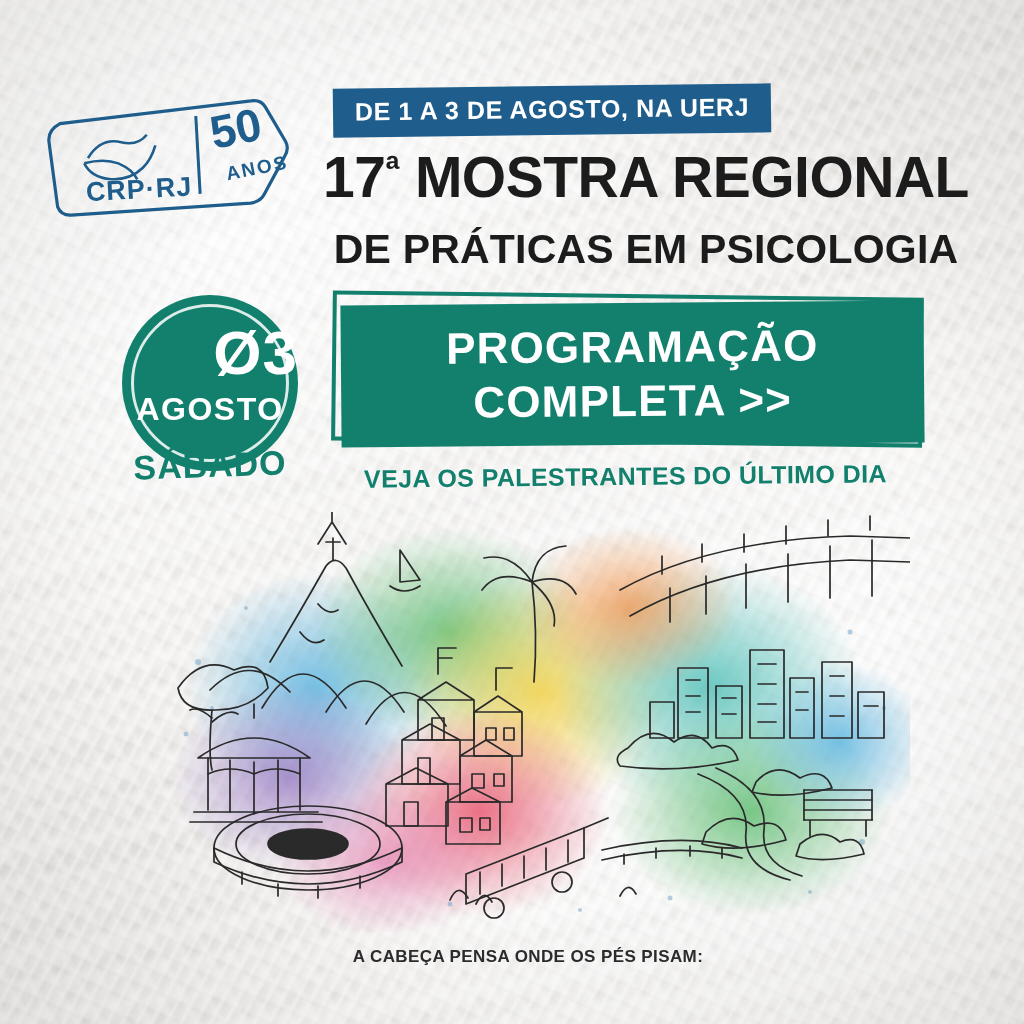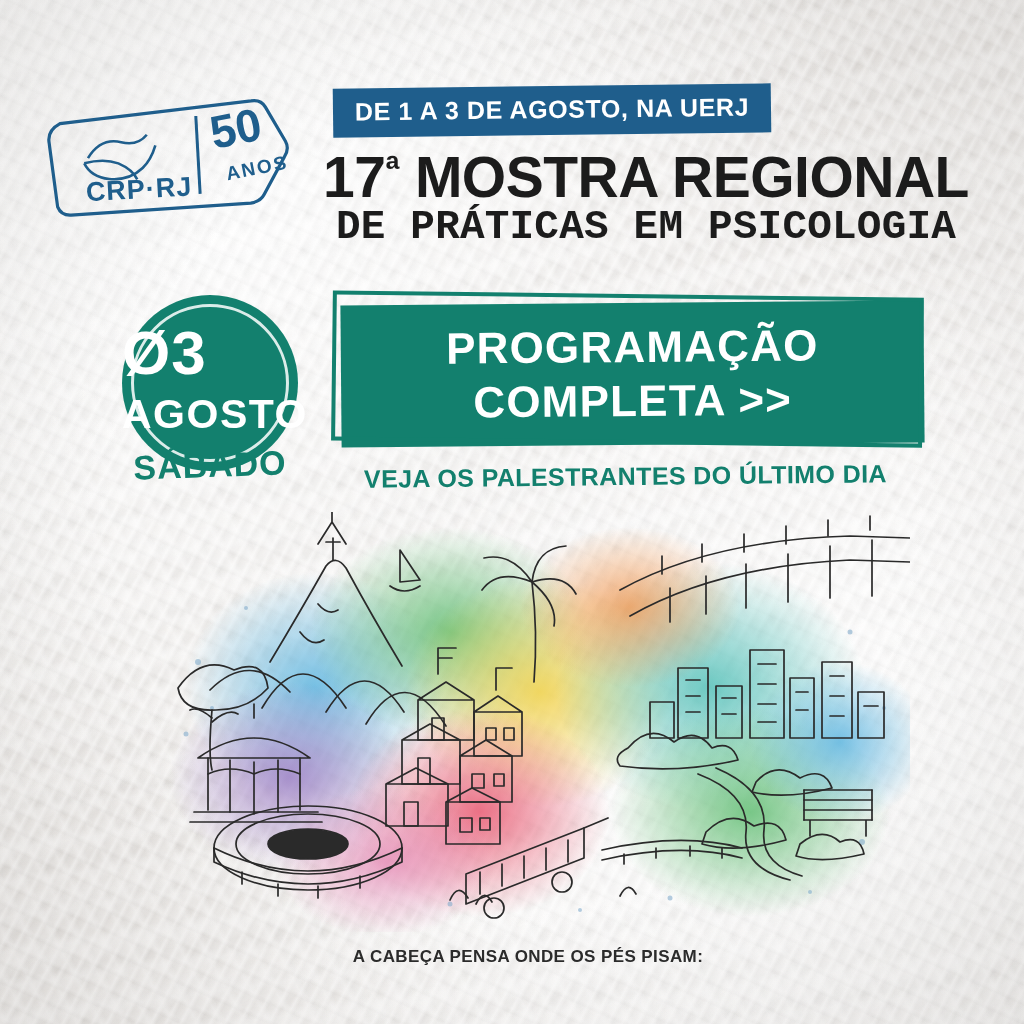"DE PRÁTICAS EM PSICOLOGIA" #title-line2 { font-family: Liberation Mono, monospace -> none; margin-top: 0 -> 22px }
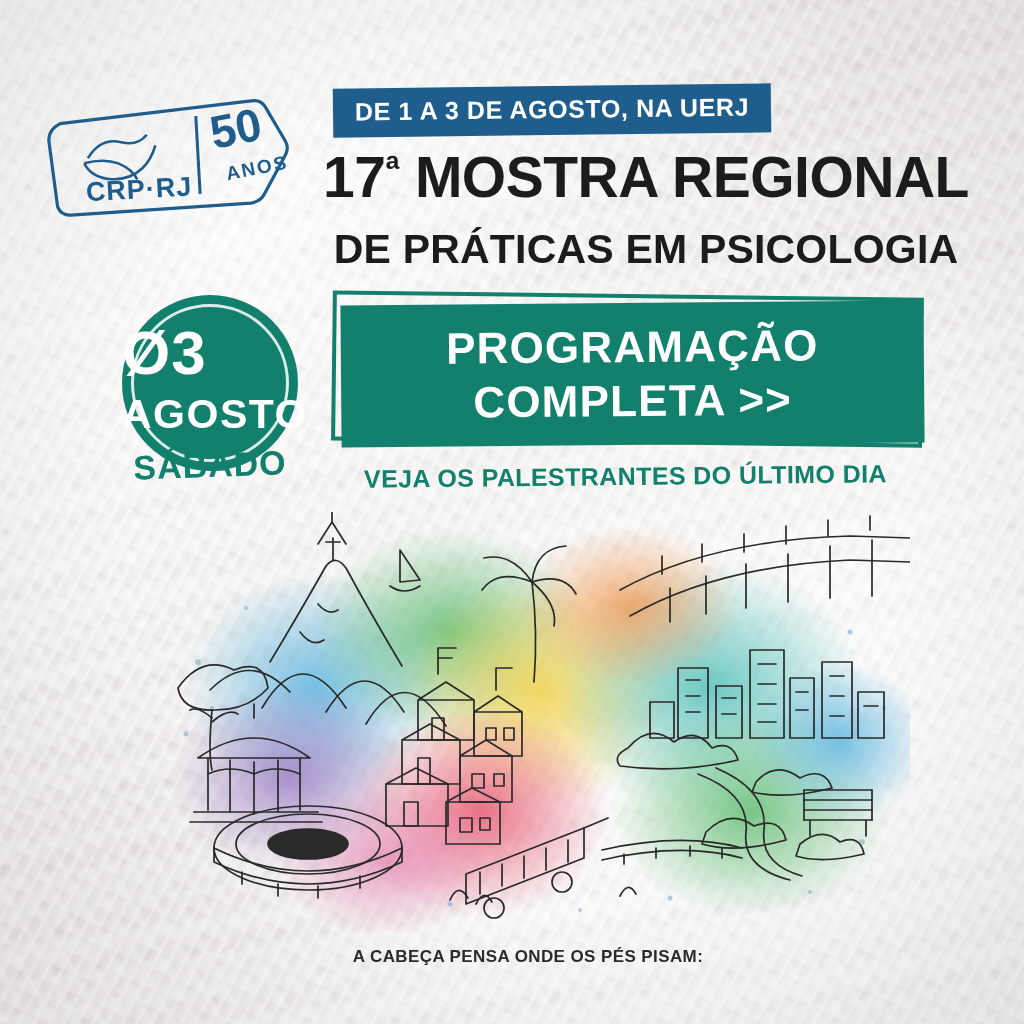"Ø3" #day-number { text-align: left -> right }
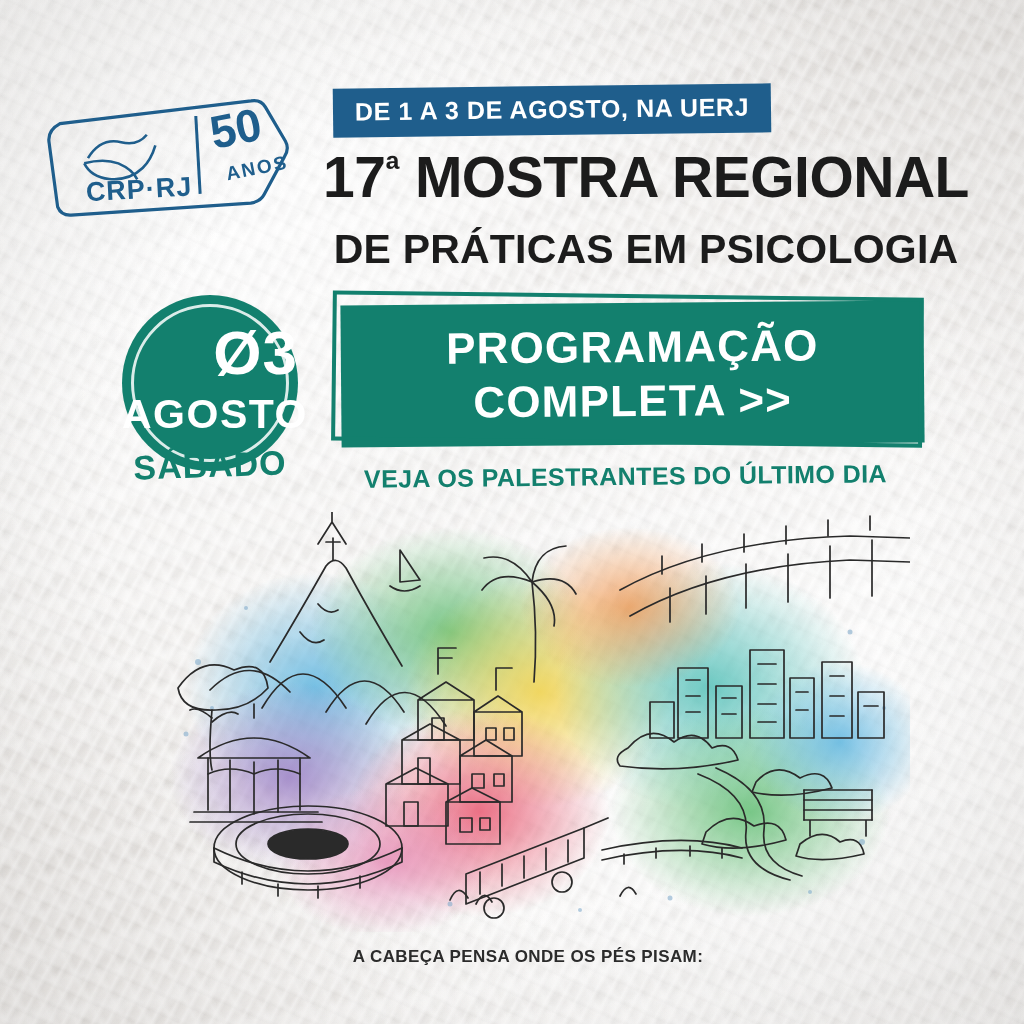"AGOSTO" #day-month { font-size: 41px -> 32px }
